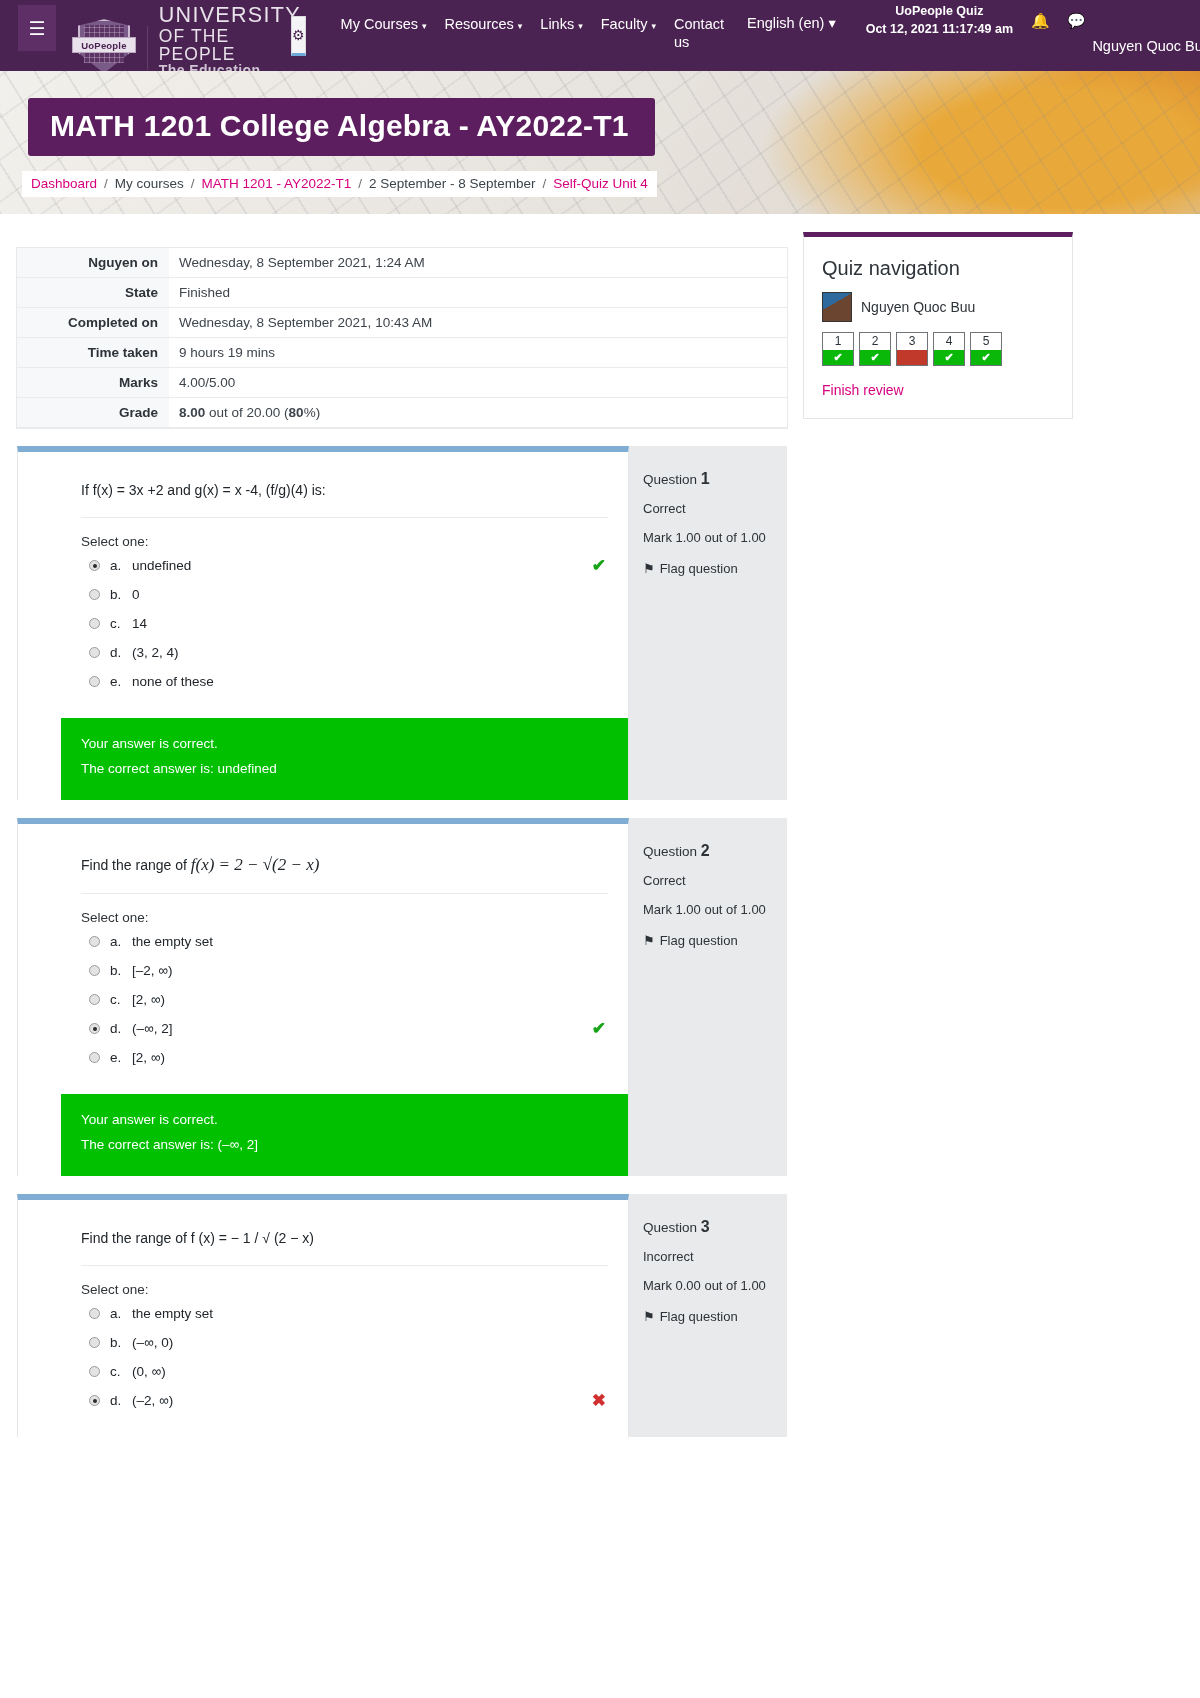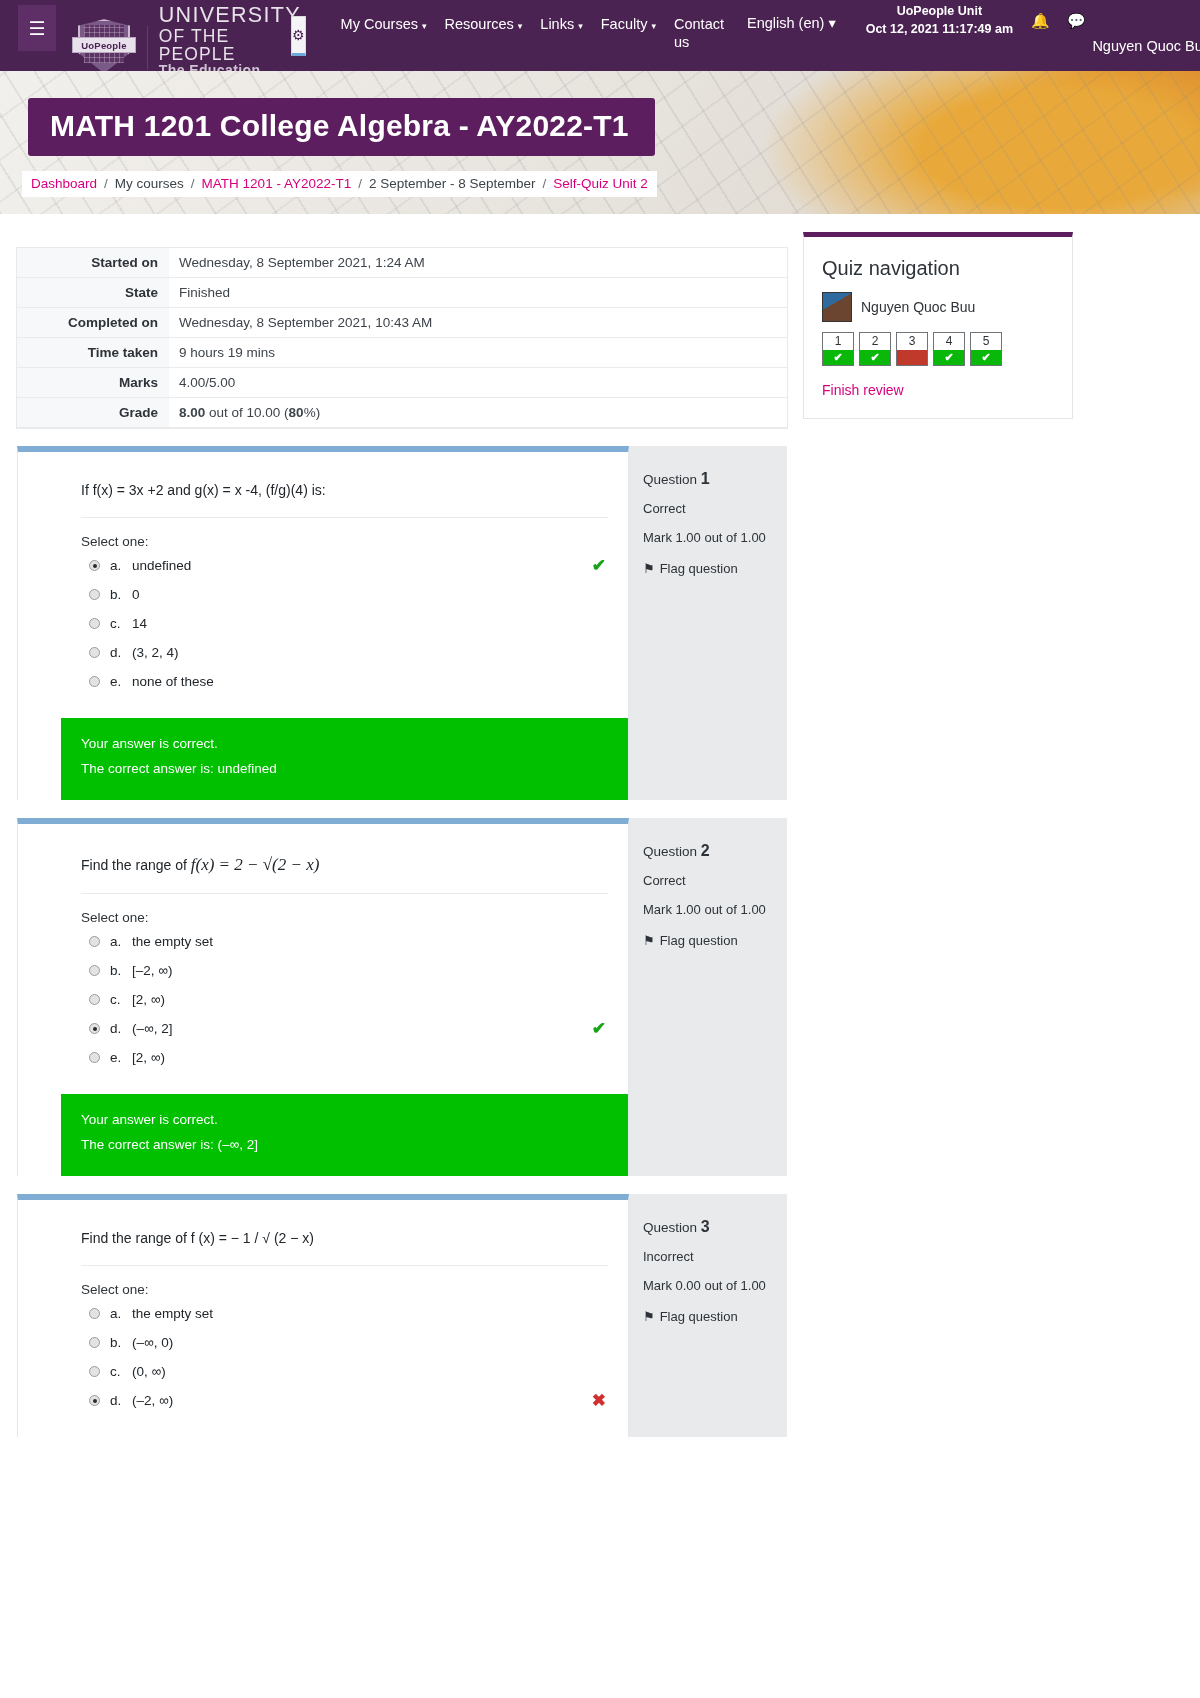"UoPeople Unit" div { text: Unit -> Quiz }
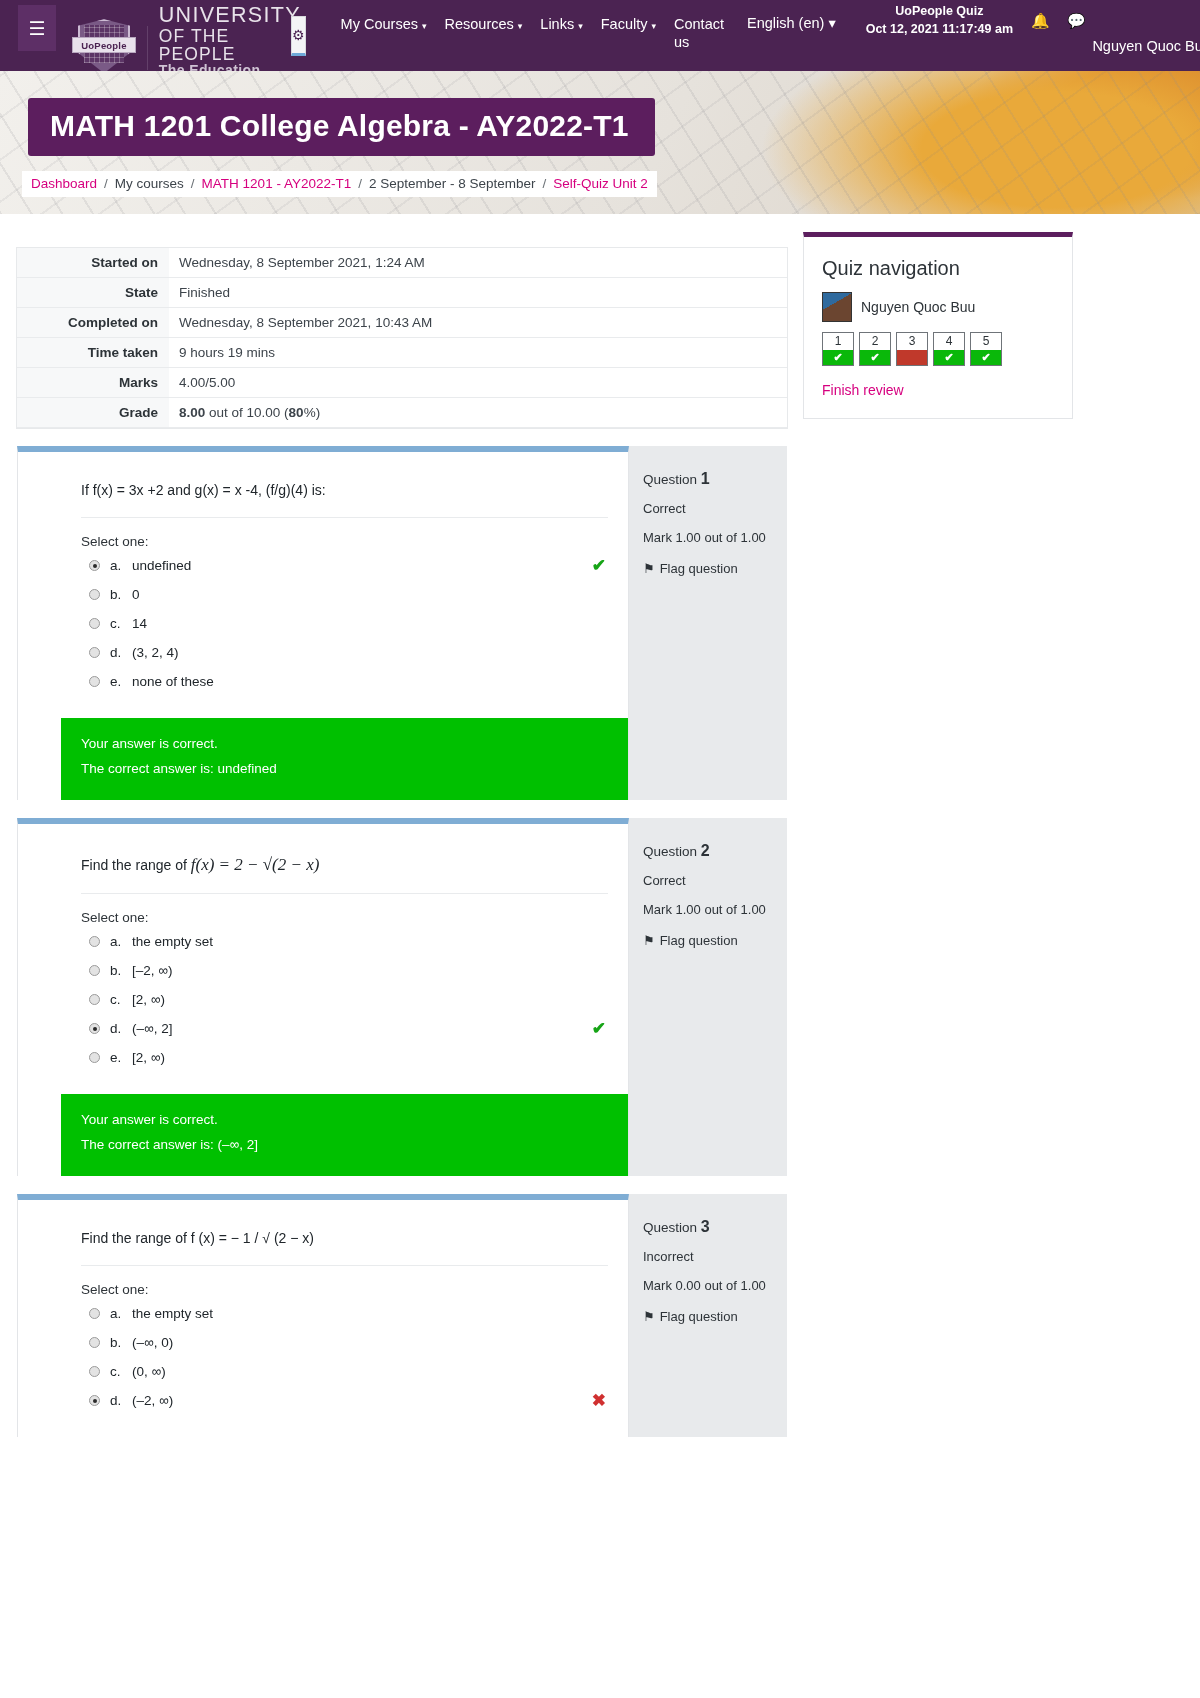"Self-Quiz Unit 2" a { text: 2 -> 4 }
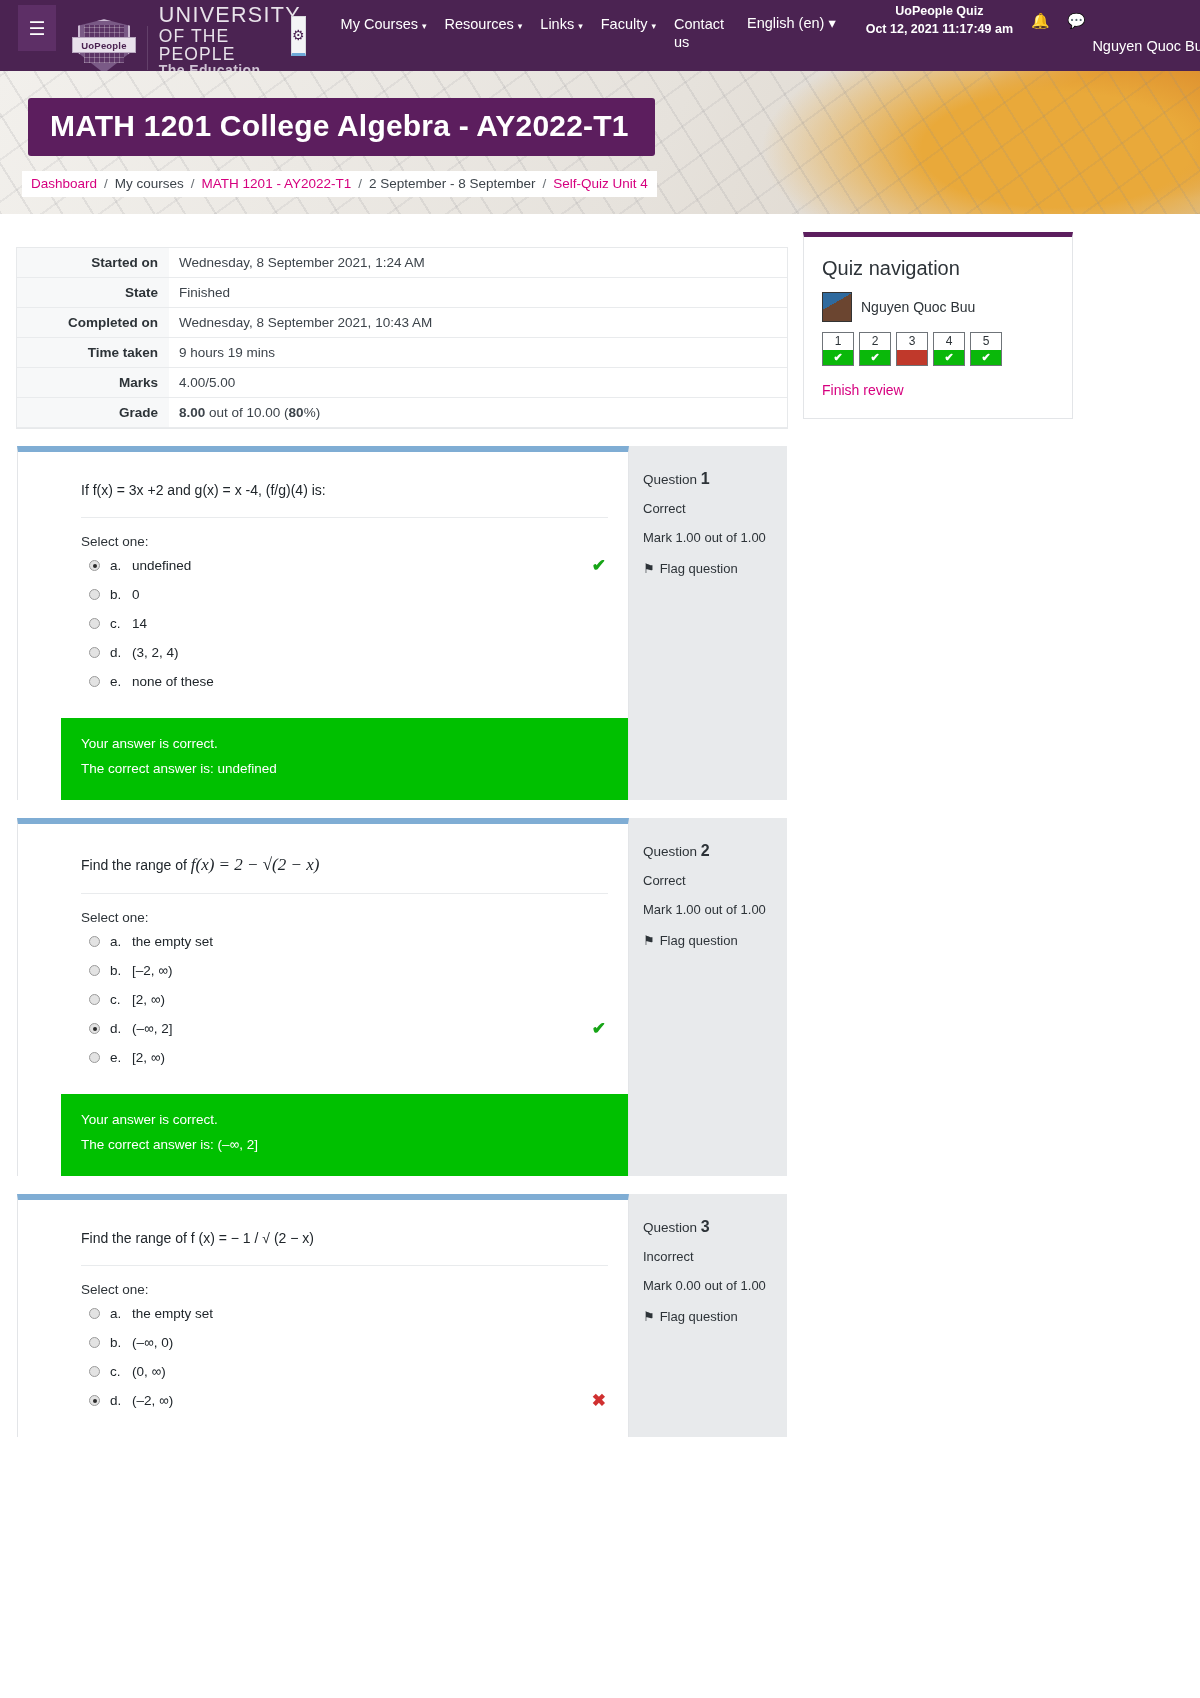"Started on" th { text: Started -> Nguyen }
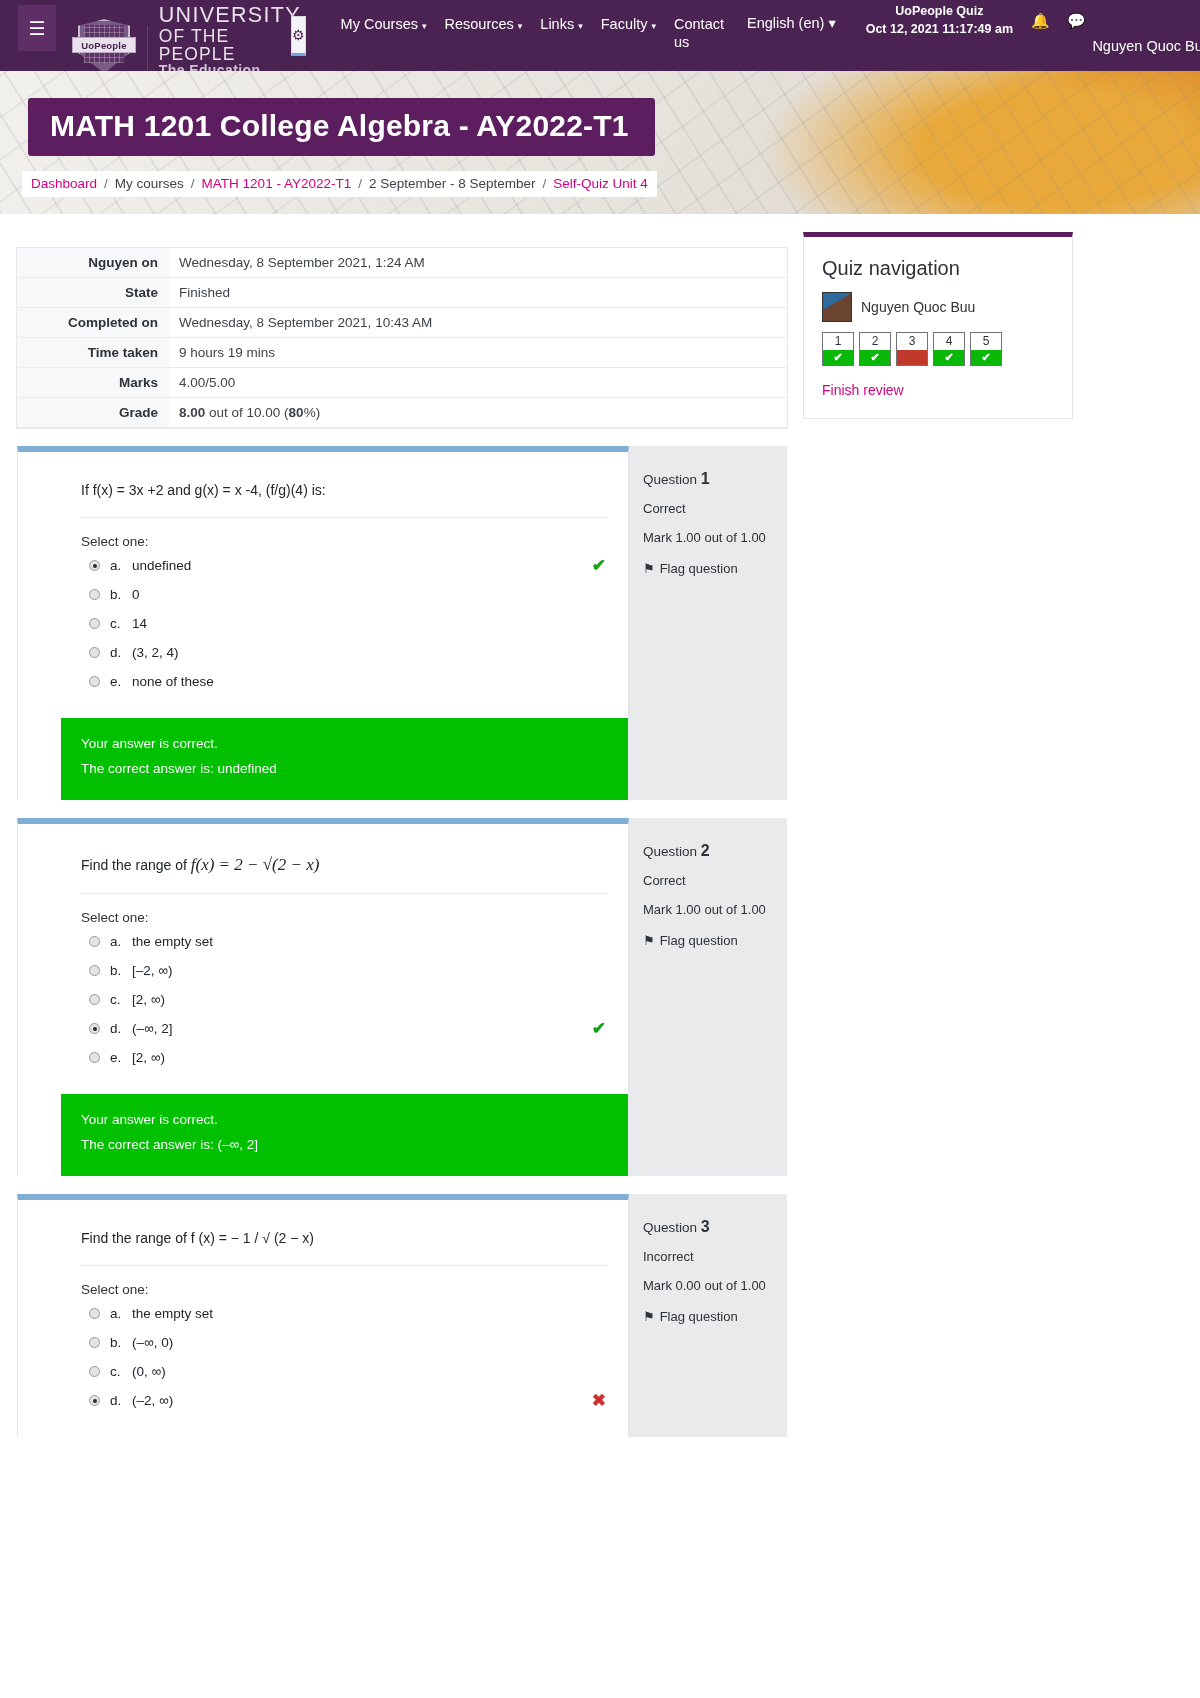"out of 10.00 (" span { text: 10.00 -> 20.00 }
